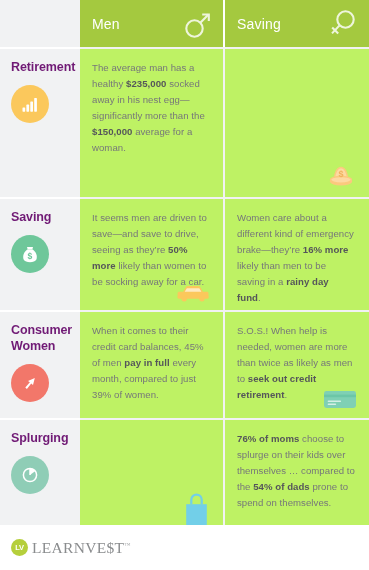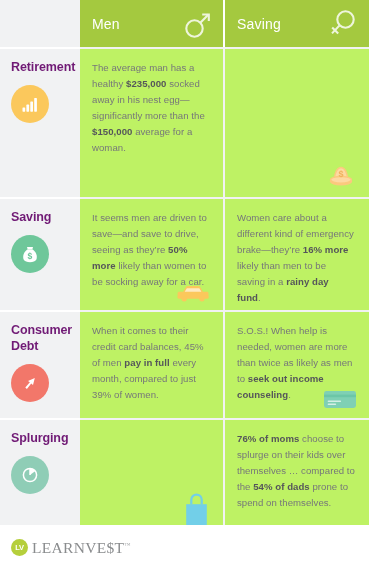"Consumer Debt" div.cat-title { text: Debt -> Women }
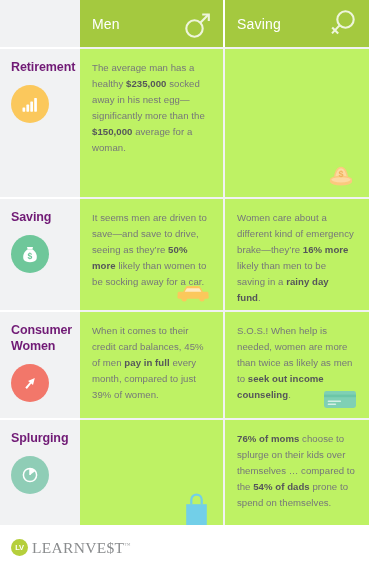"seek out income counseling" b { text: income counseling -> credit retirement }
